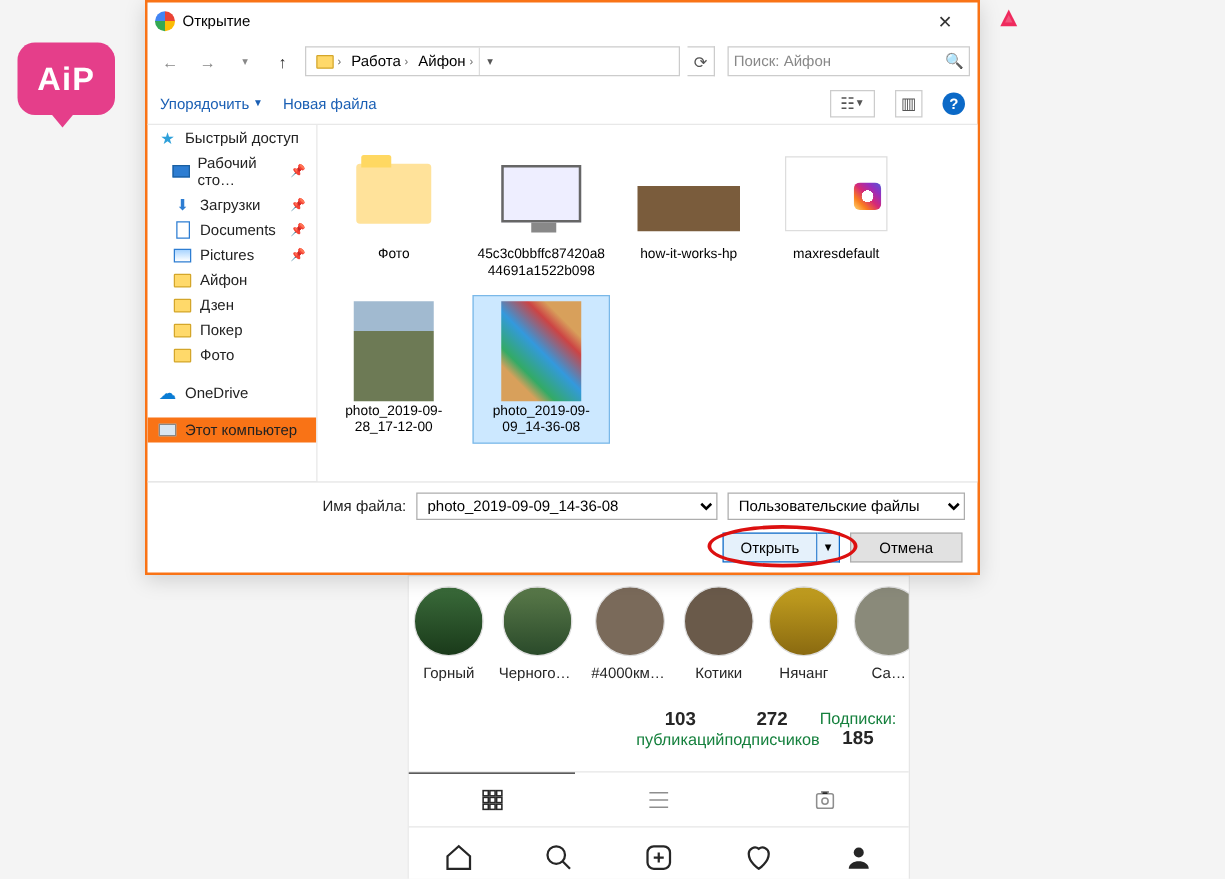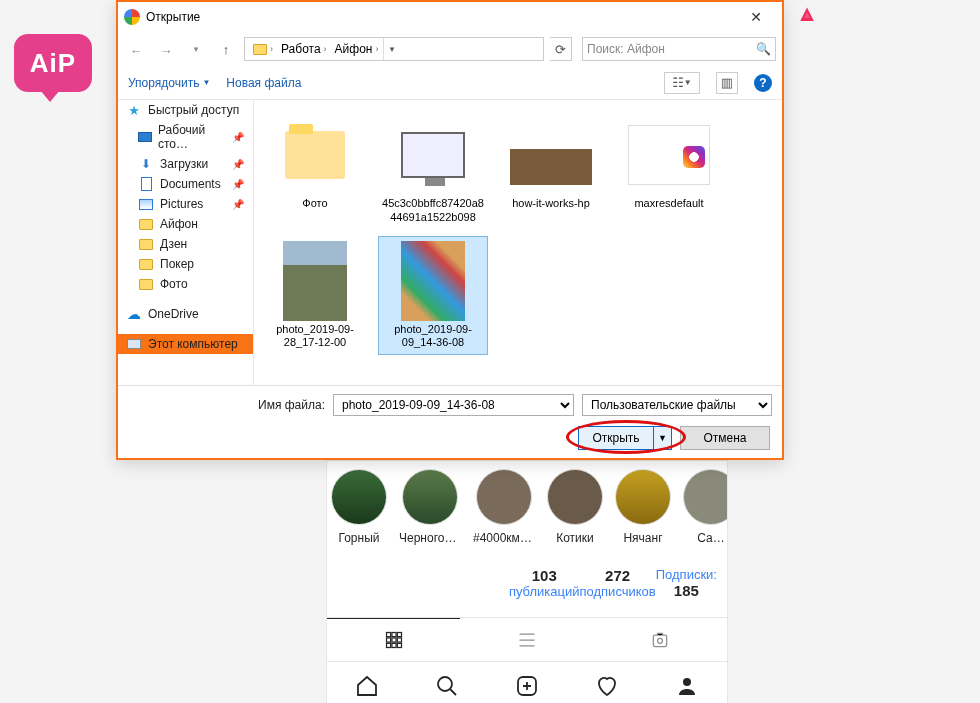"Подписки:" .stat-lbl { color: #3b82f6 -> #15803d }
